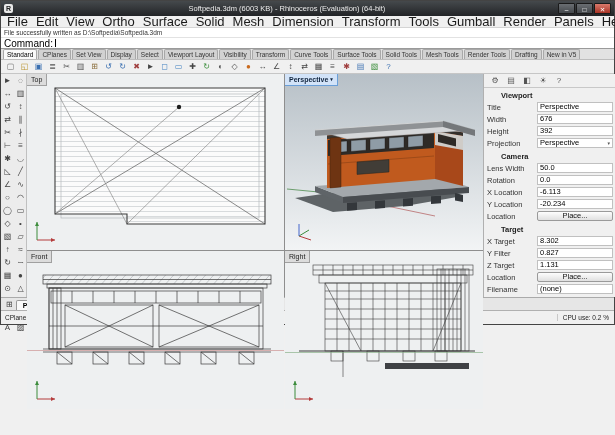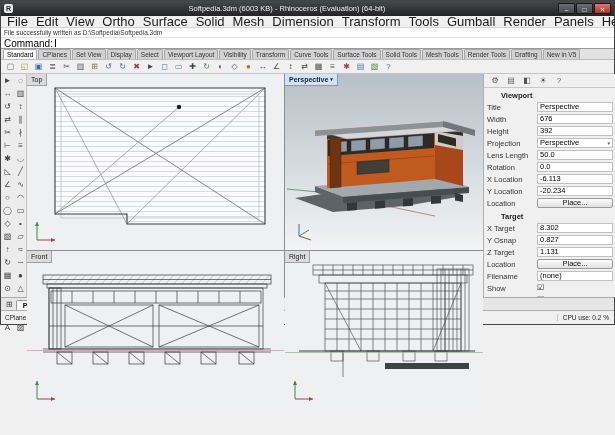"Camera" div.panel-sec { html: none -> <div>Camera</div> }
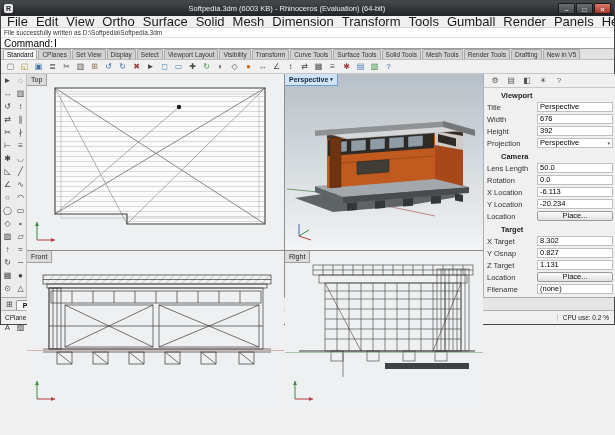"Lens Length" span.p-label { text: Length -> Width }
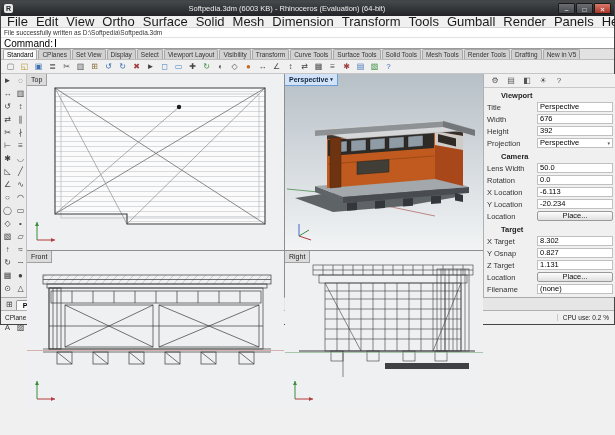"Y Osnap" span.p-label { text: Osnap -> Filter }
